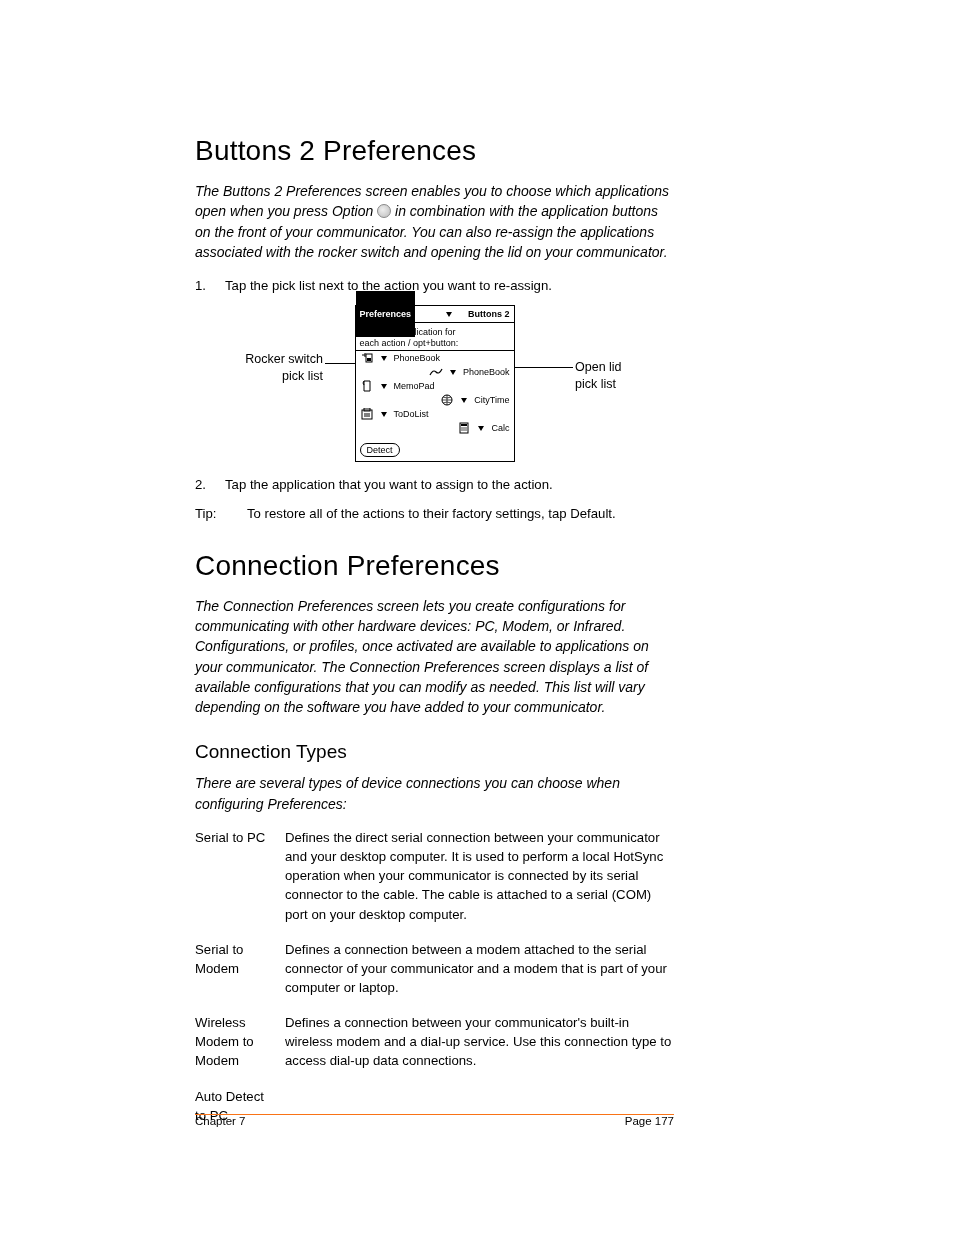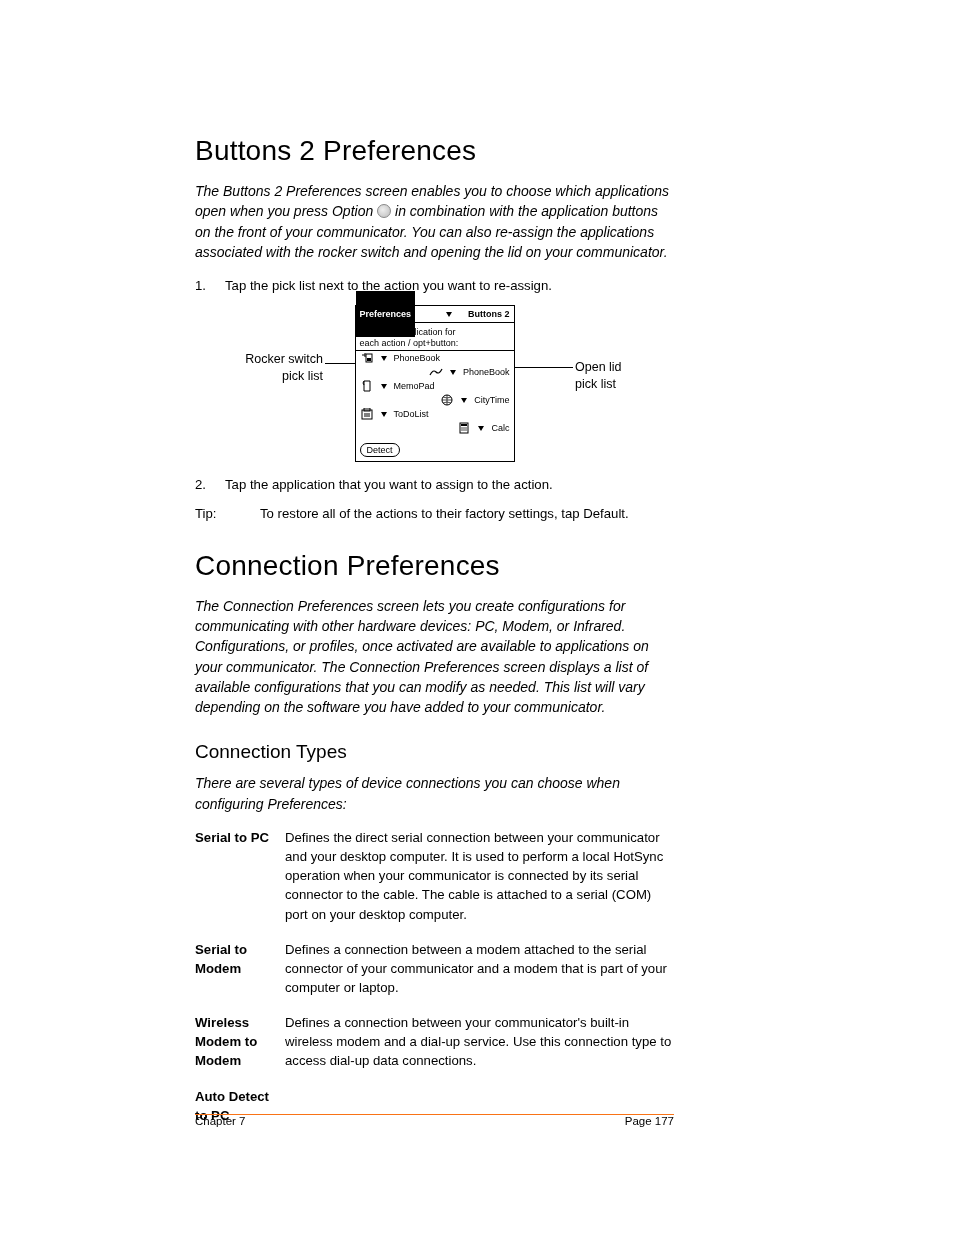"Tip:" .tip-row { gap: 31px -> 18px }
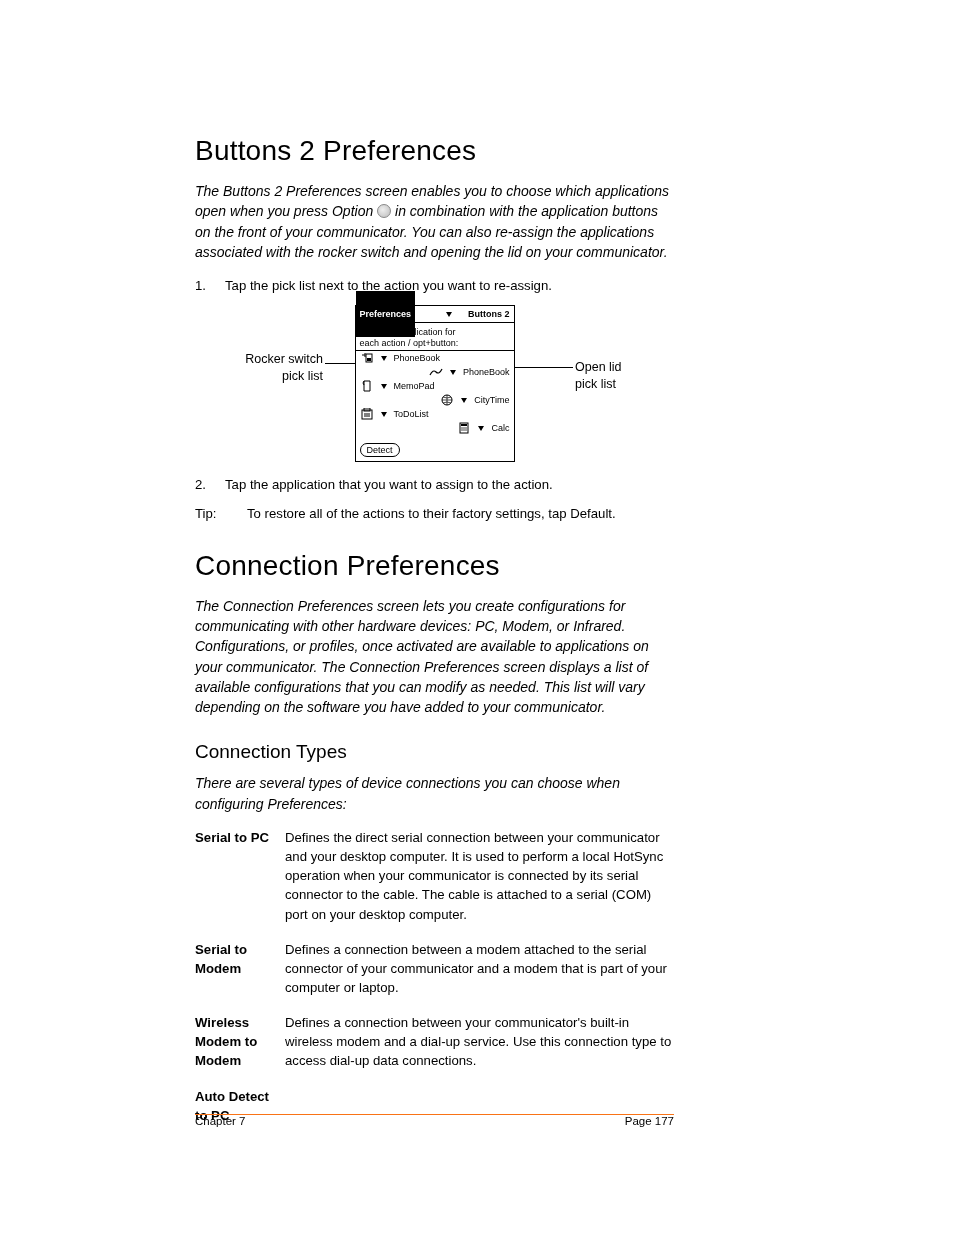"Serial to PC" .ct-term { font-weight: bold -> normal }
